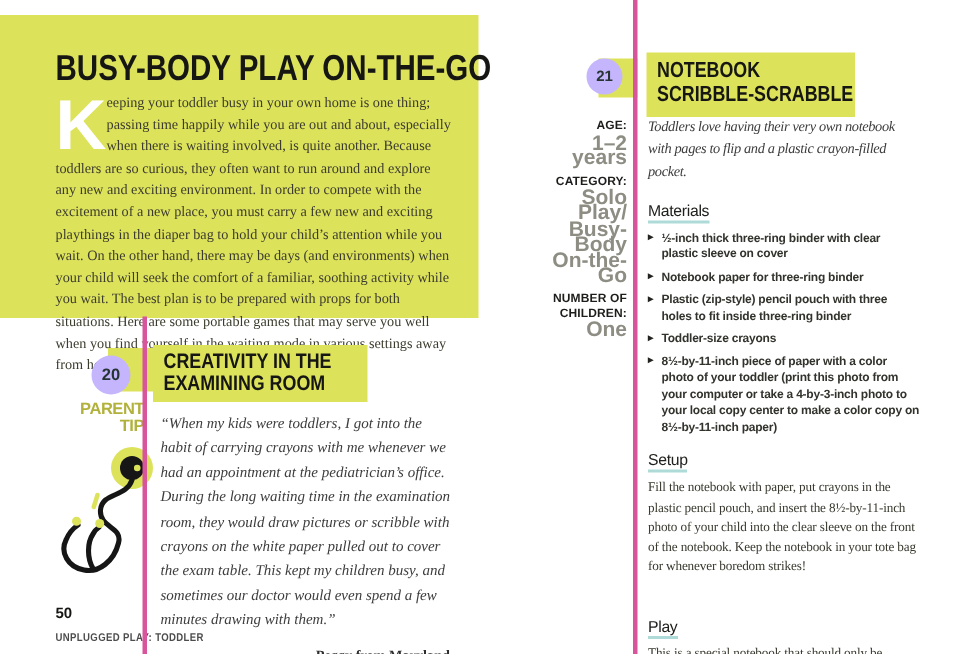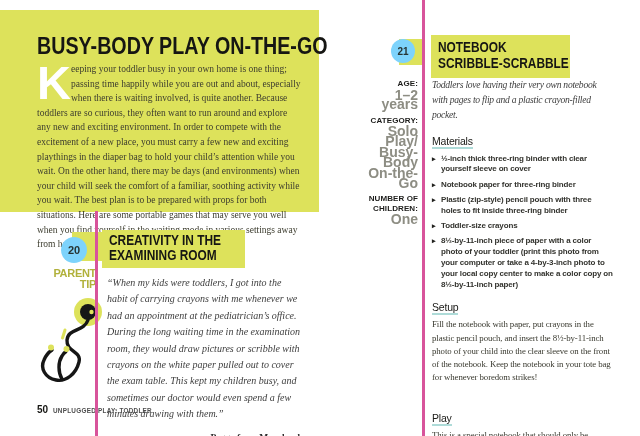"21" .badge { background: #7dd3fc -> #c4b5fd }
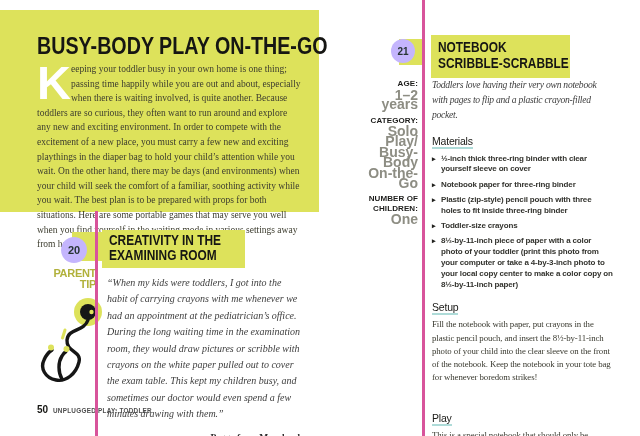"½-inch thick three-ring binder with" span { text: yourself -> plastic }
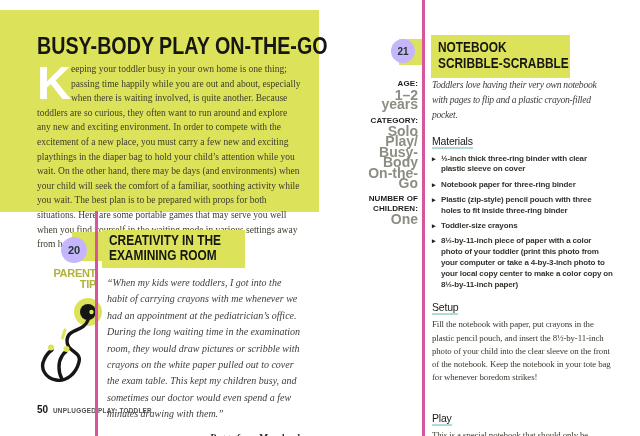"50" .footer { align-items: flex-end -> flex-start; flex-direction: none -> column }
